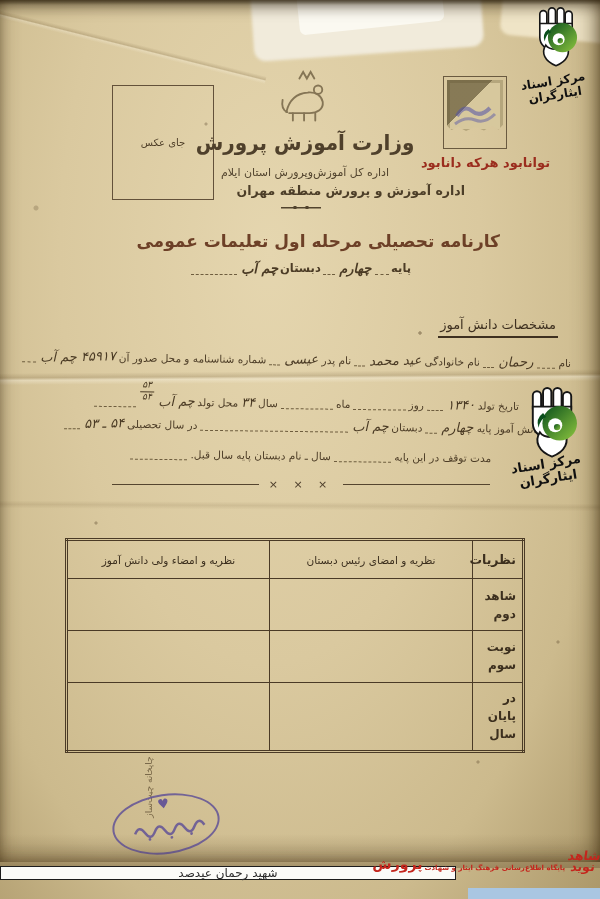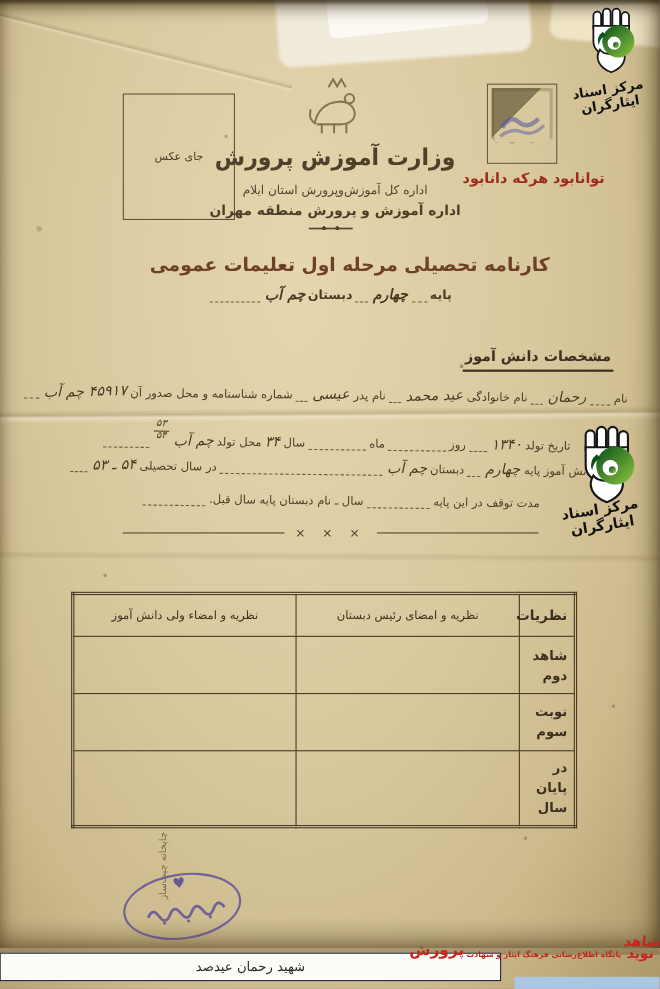"اداره آموزش و پرورش منطقه" .dept2 { text-align: center -> none }
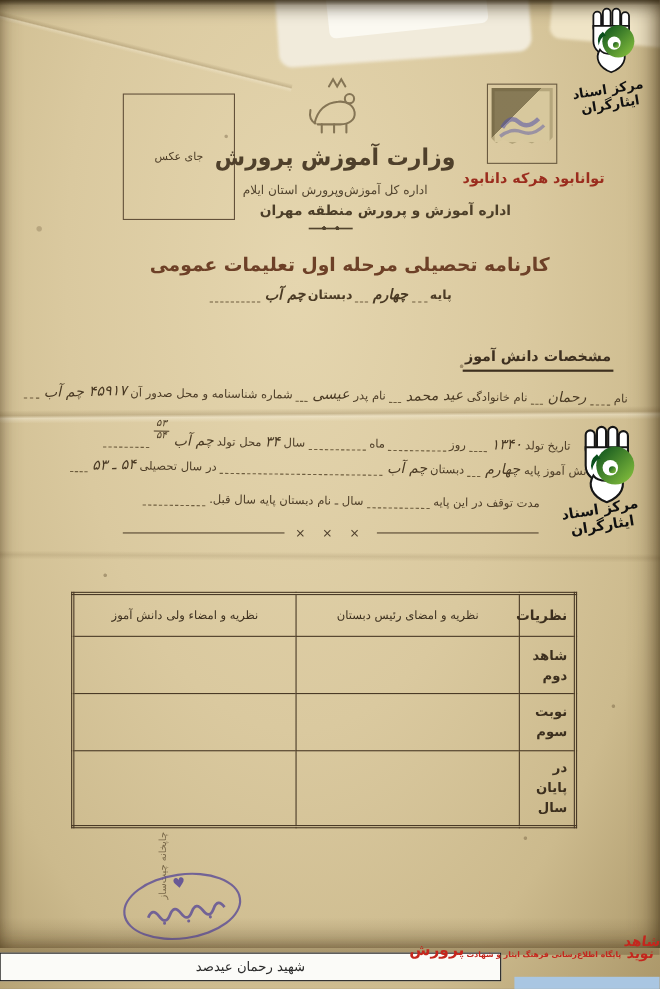"مشخصات دانش آموز" .section-head { font-weight: bold -> normal }
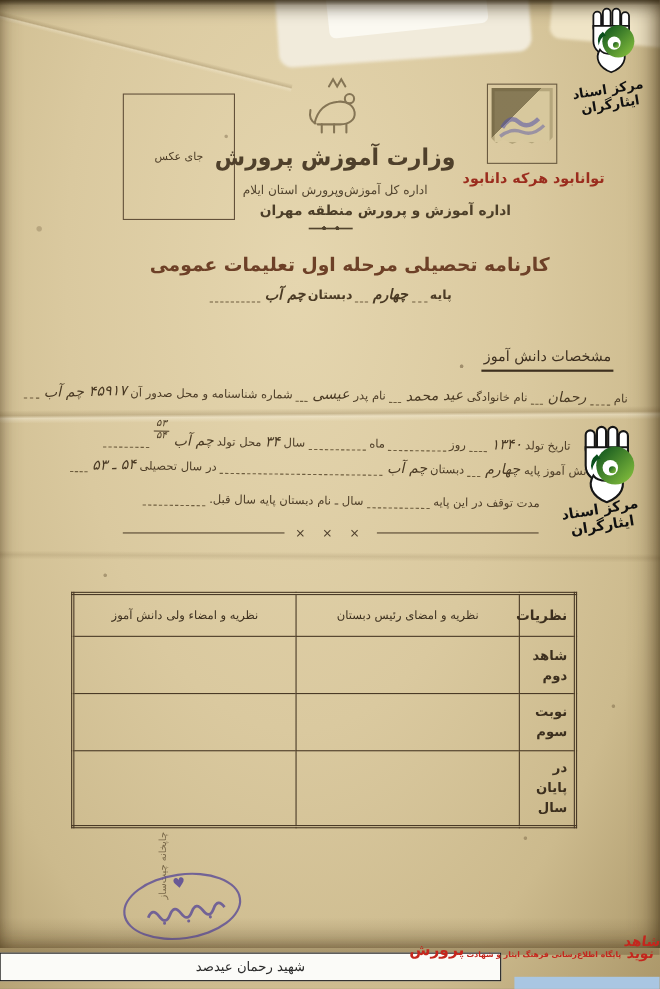"شهید رحمان عیدصد" .caption-bar { height: 26px -> 14px }
